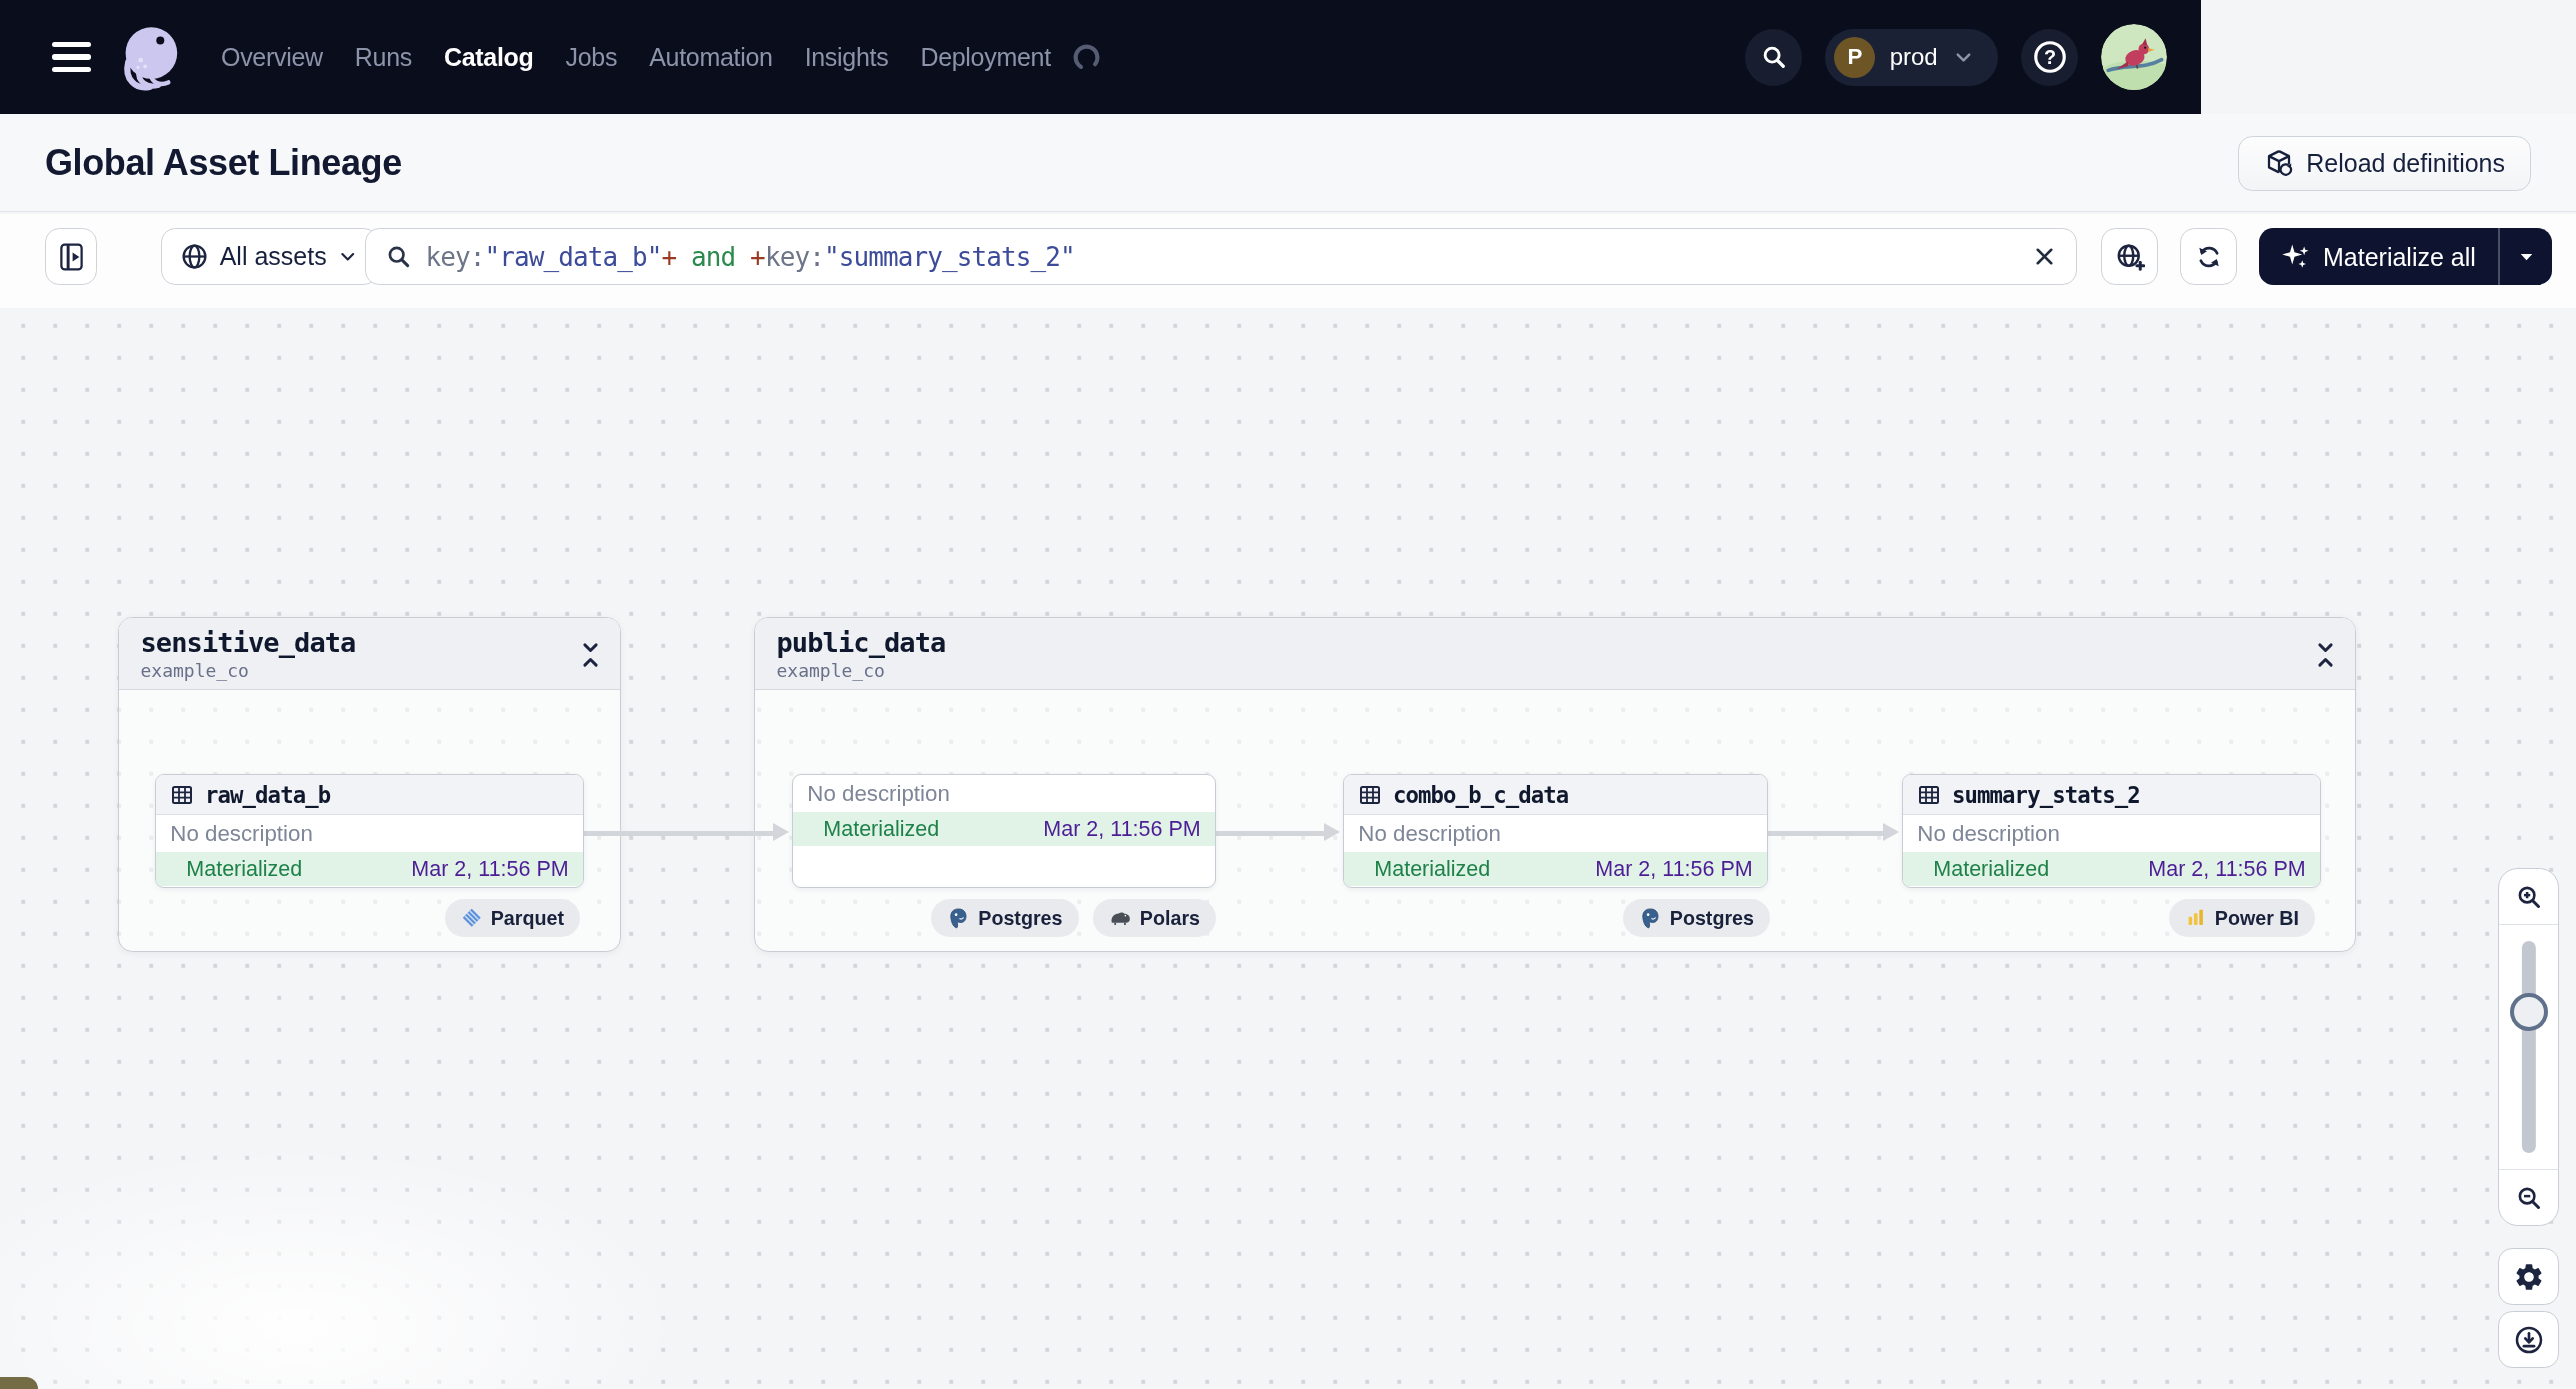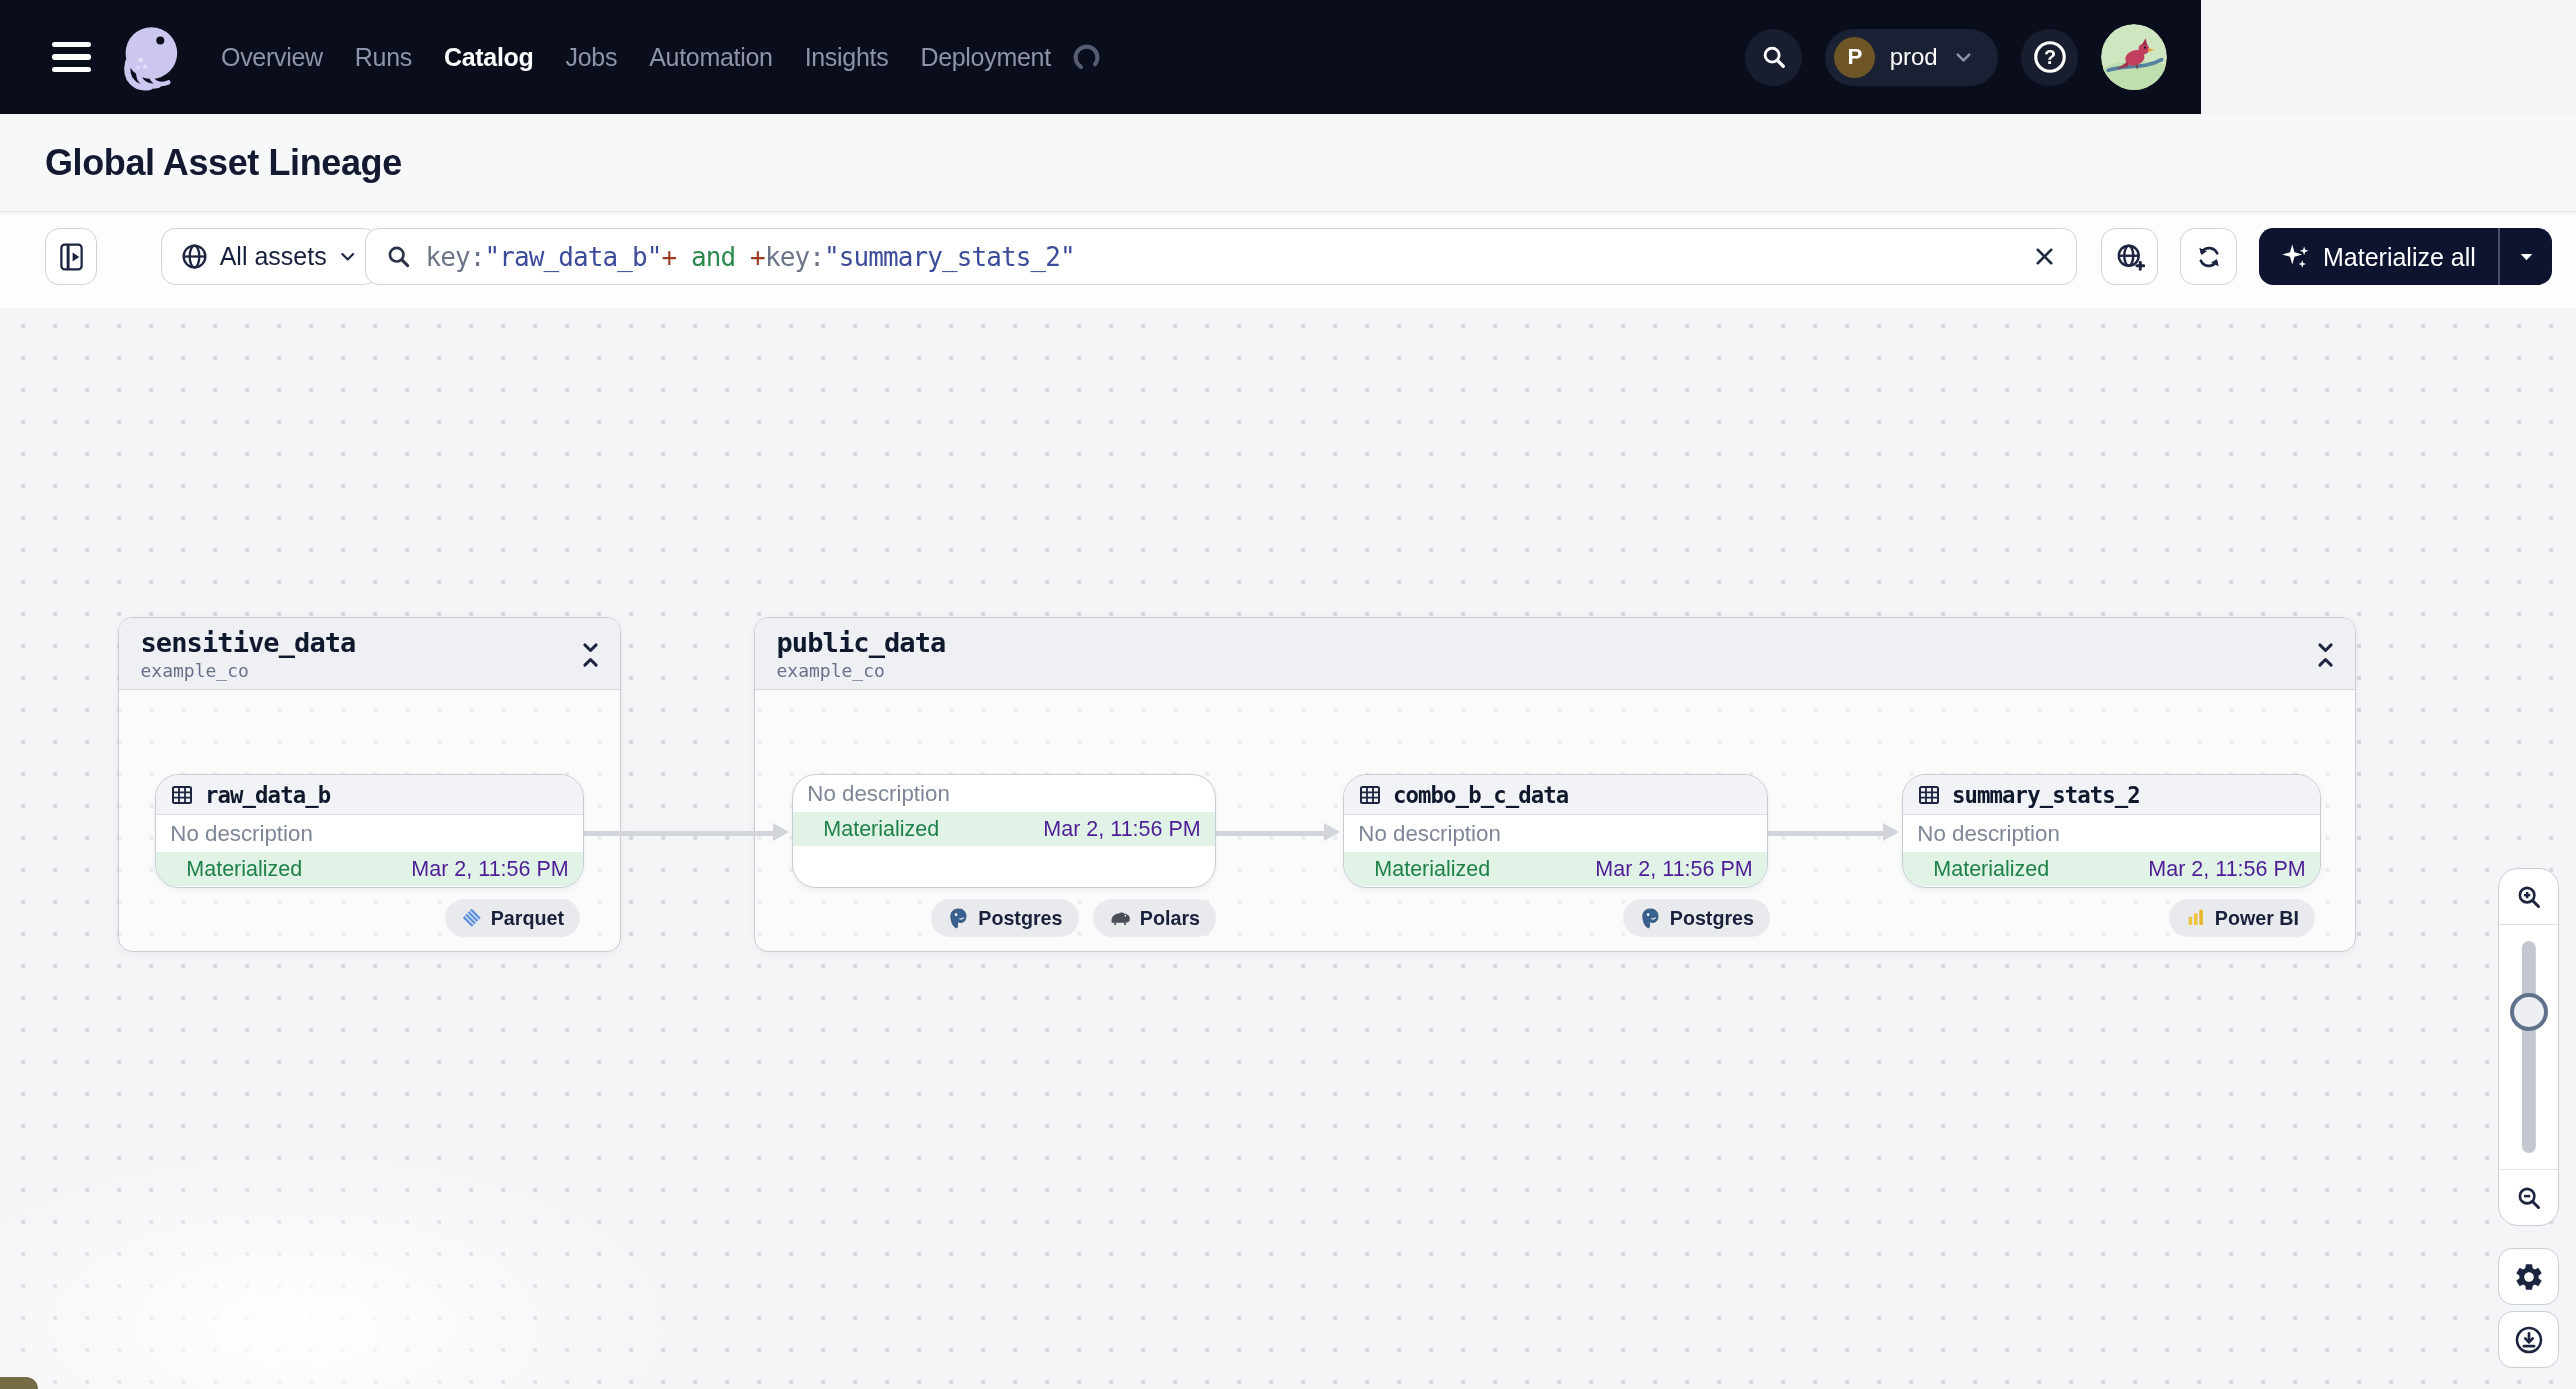"Reload definitions" button.reload-btn { html: none -> <button> <svg> <path></path> <path></path> <polygon></polygon> </svg> <span>Reload definitions</span> </button> }
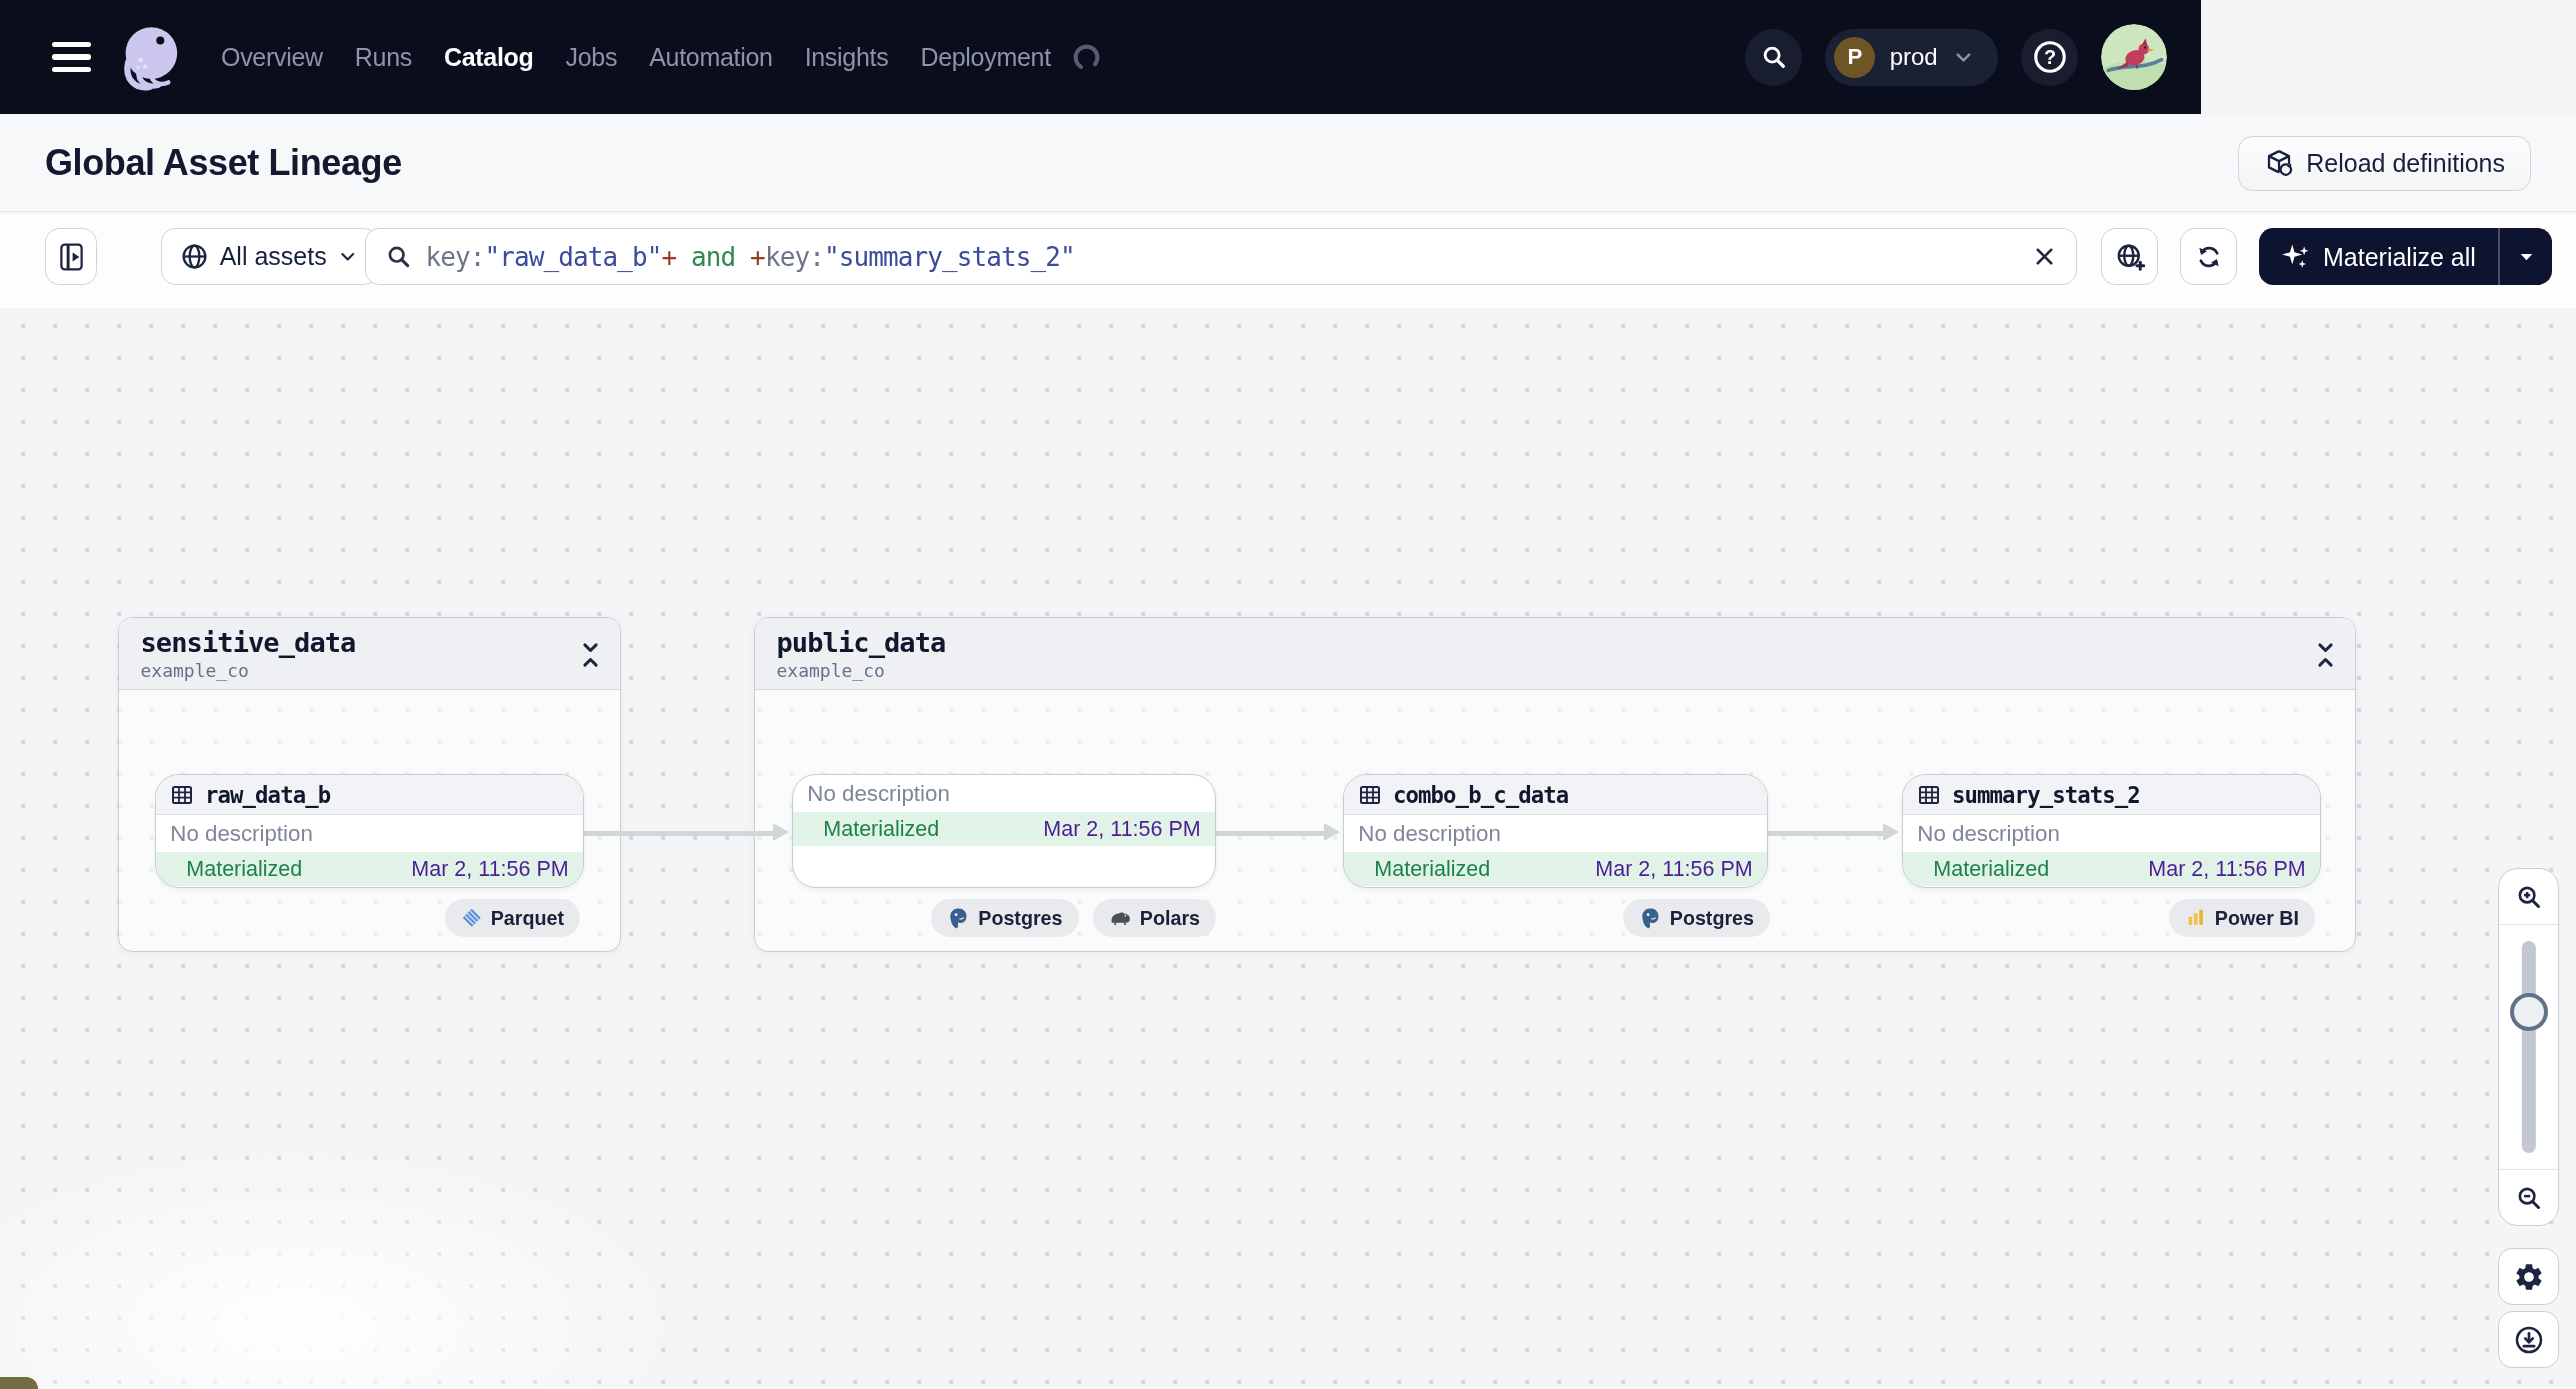"raw_data_b" .asset-node { border-radius: 24px -> 9px }
